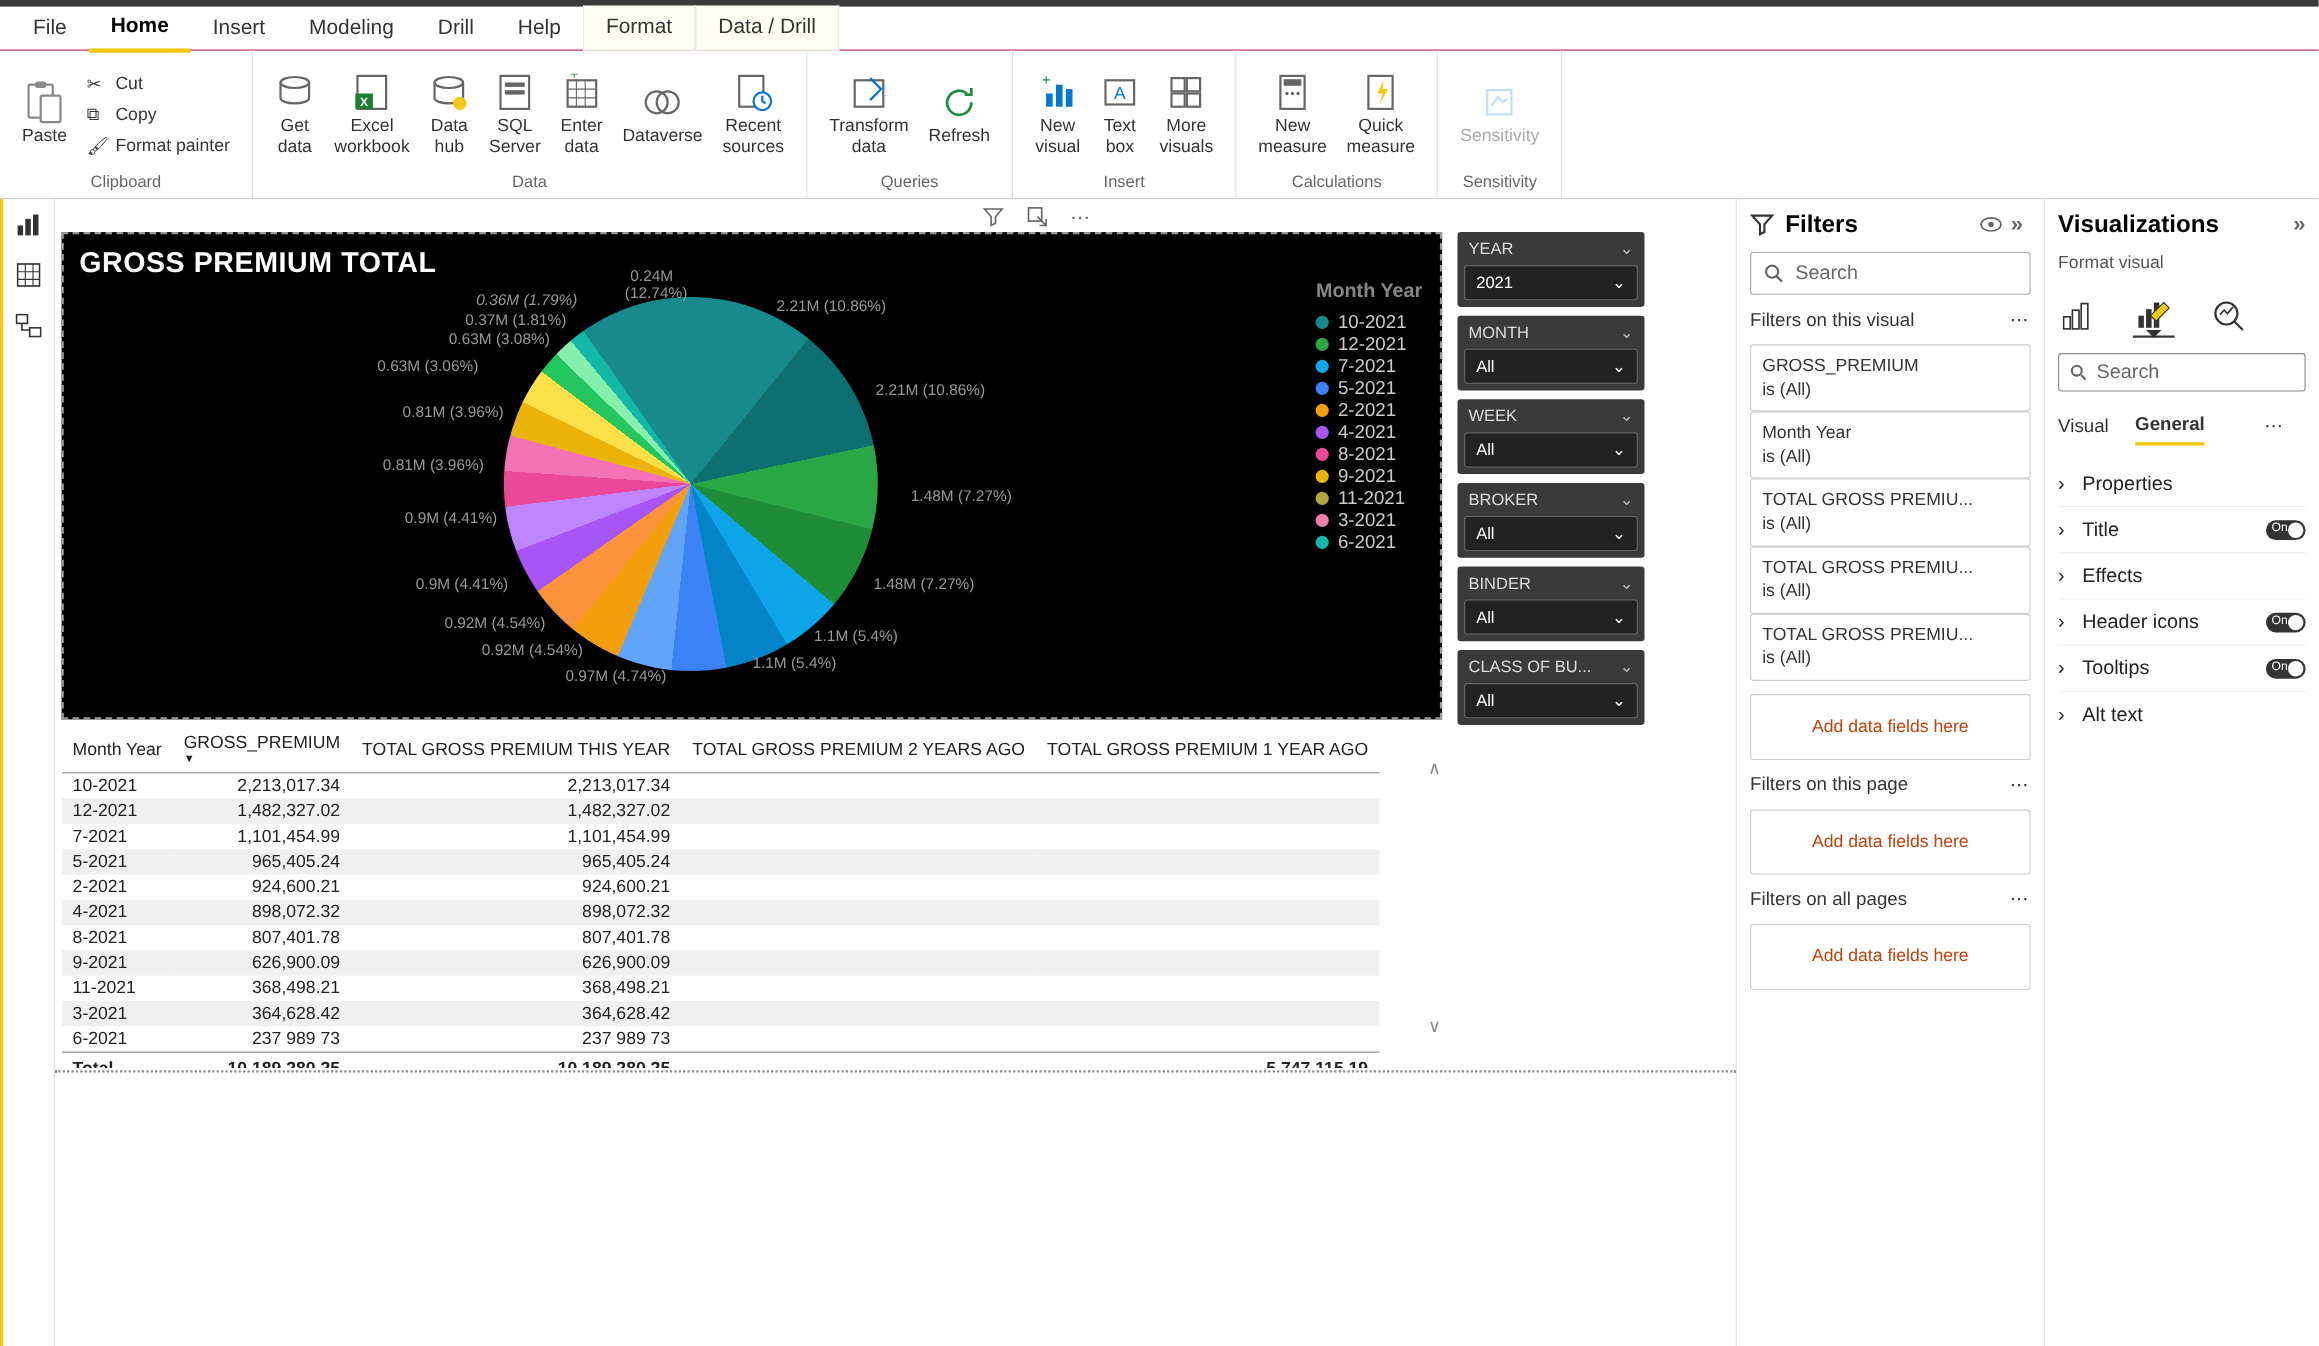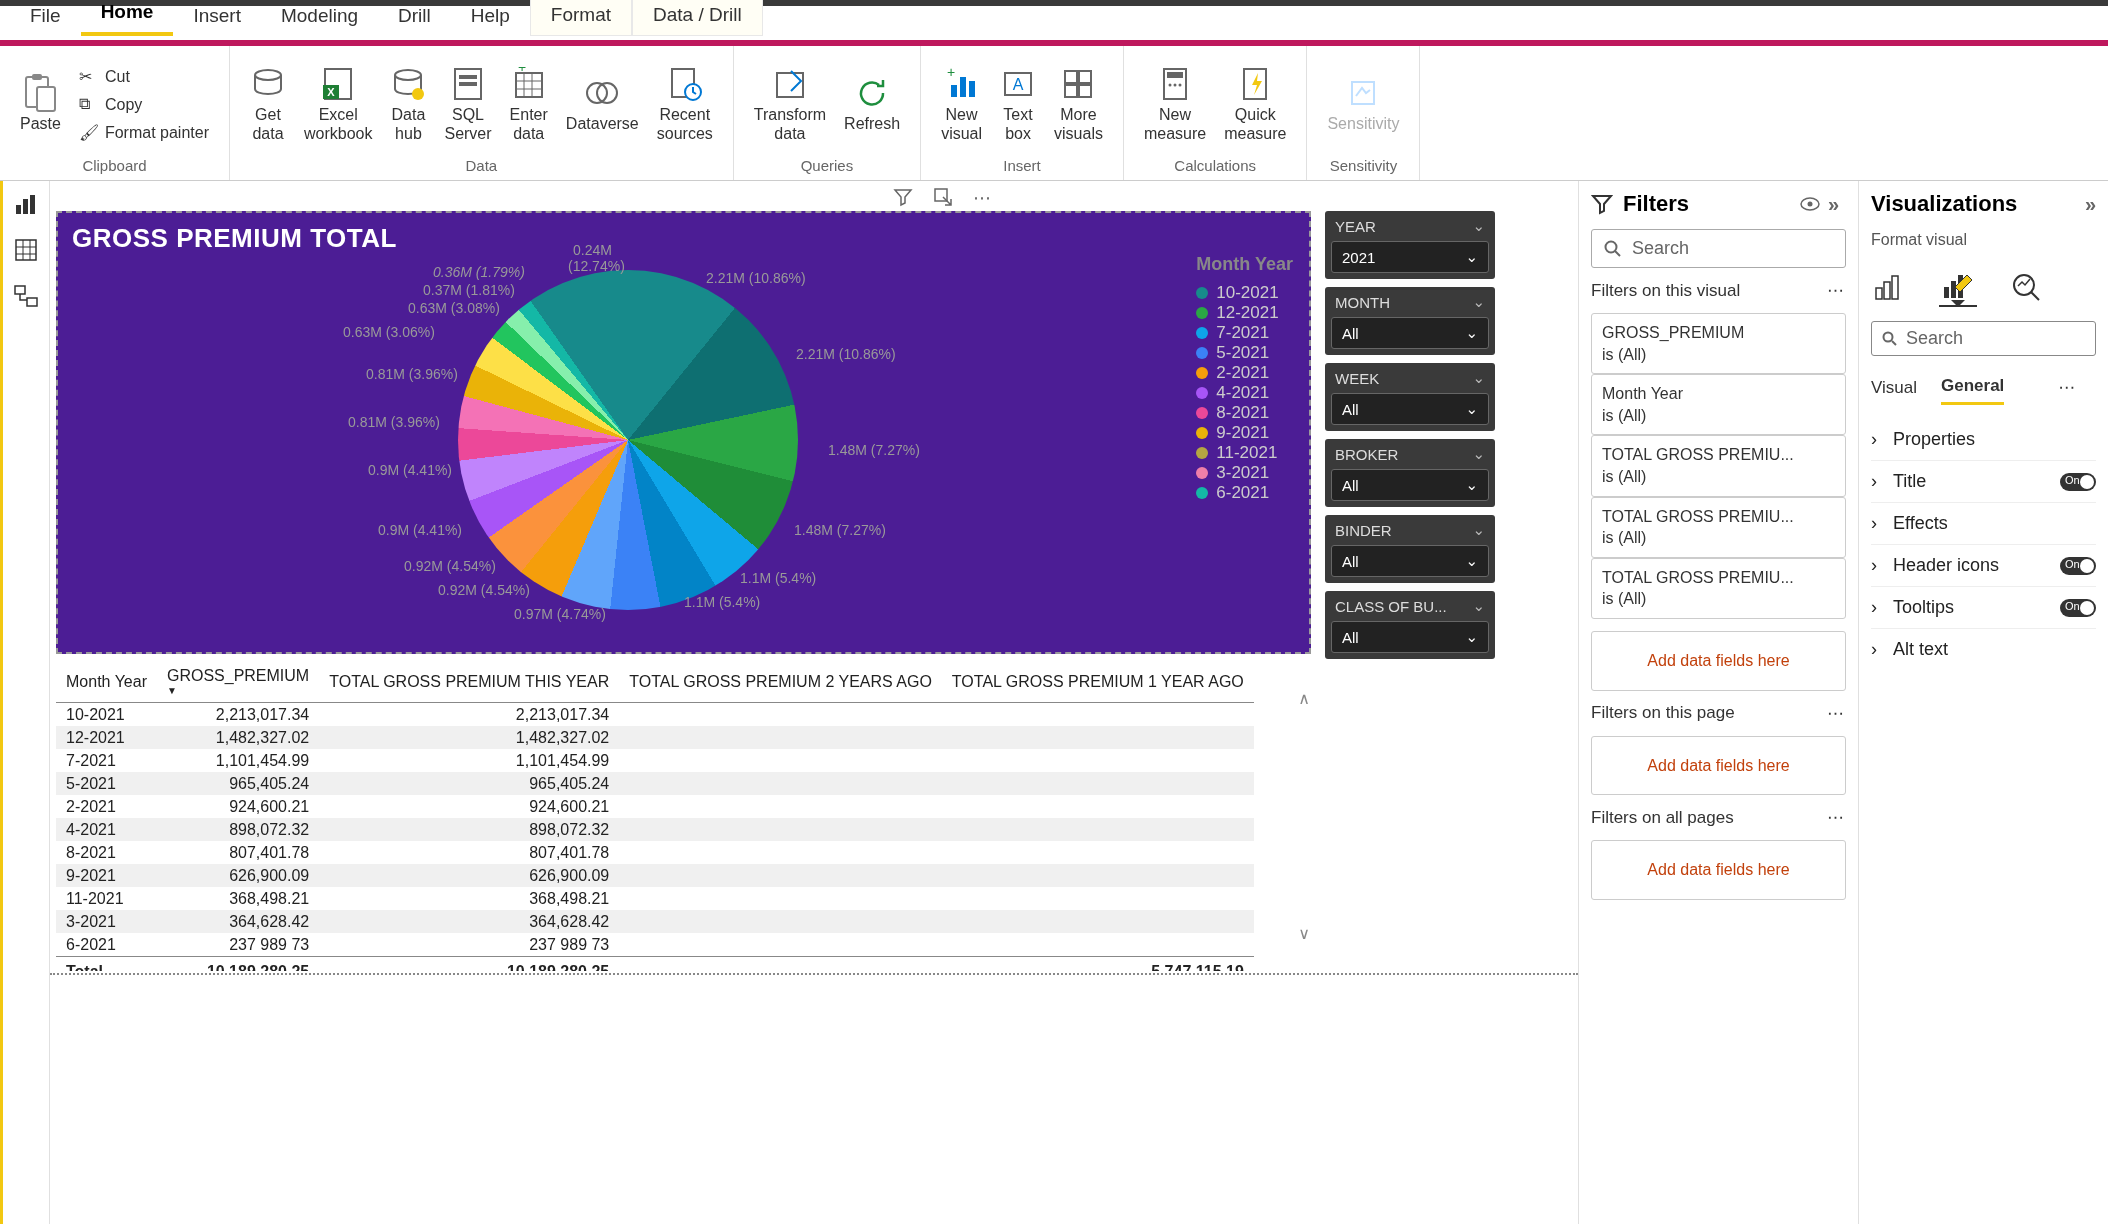"File" .menutabs { align-items: flex-end -> center; border-bottom: 6px solid #be185d -> 1px solid #be185d }
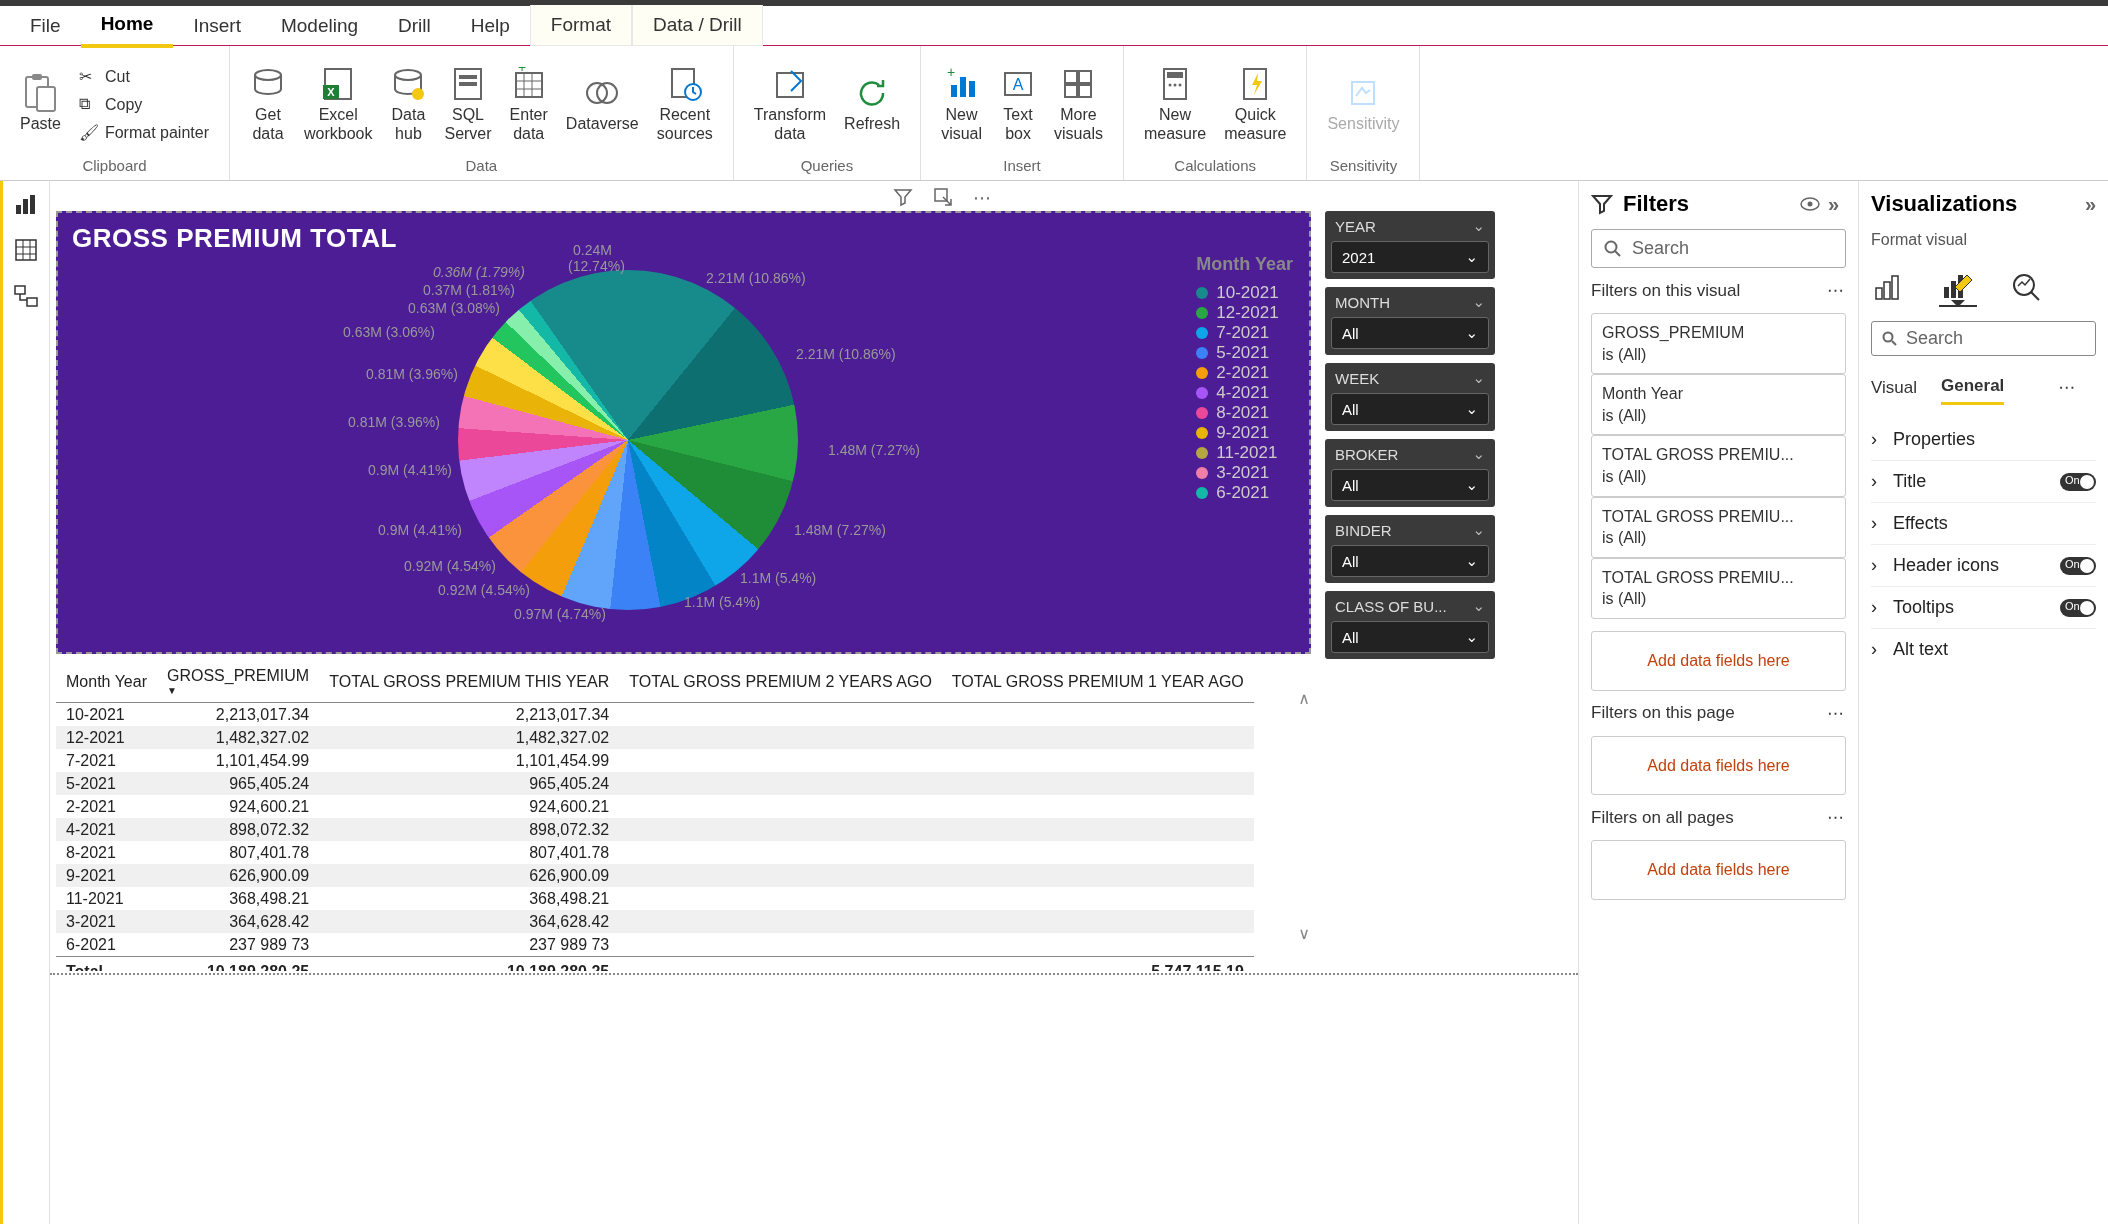"GROSS PREMIUM TOTAL" .pievisual { background: #4c1d95 -> #000000 }
